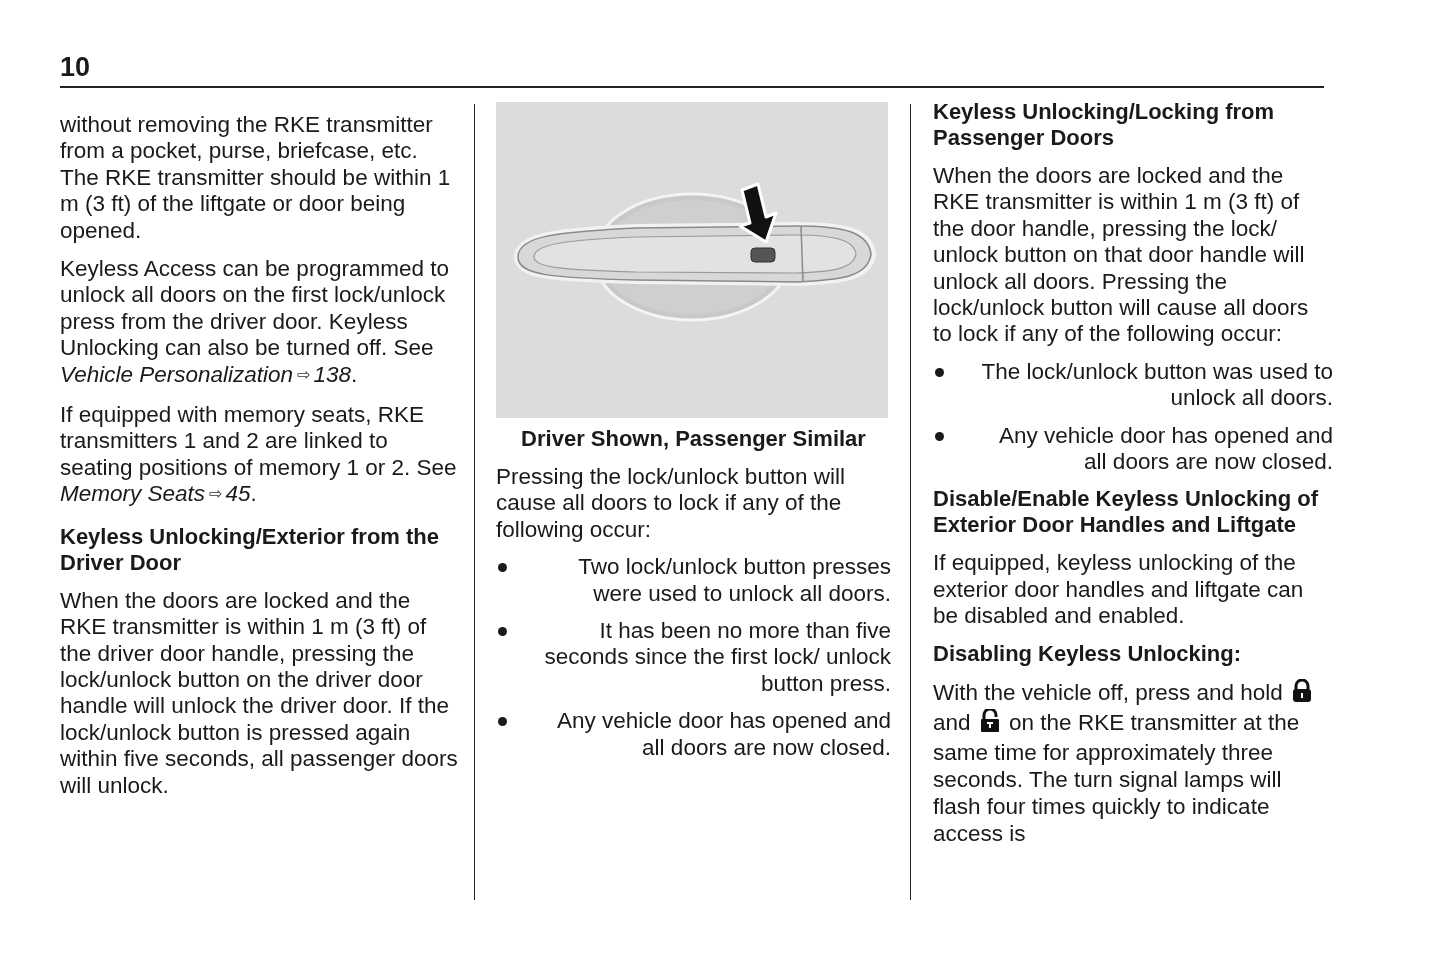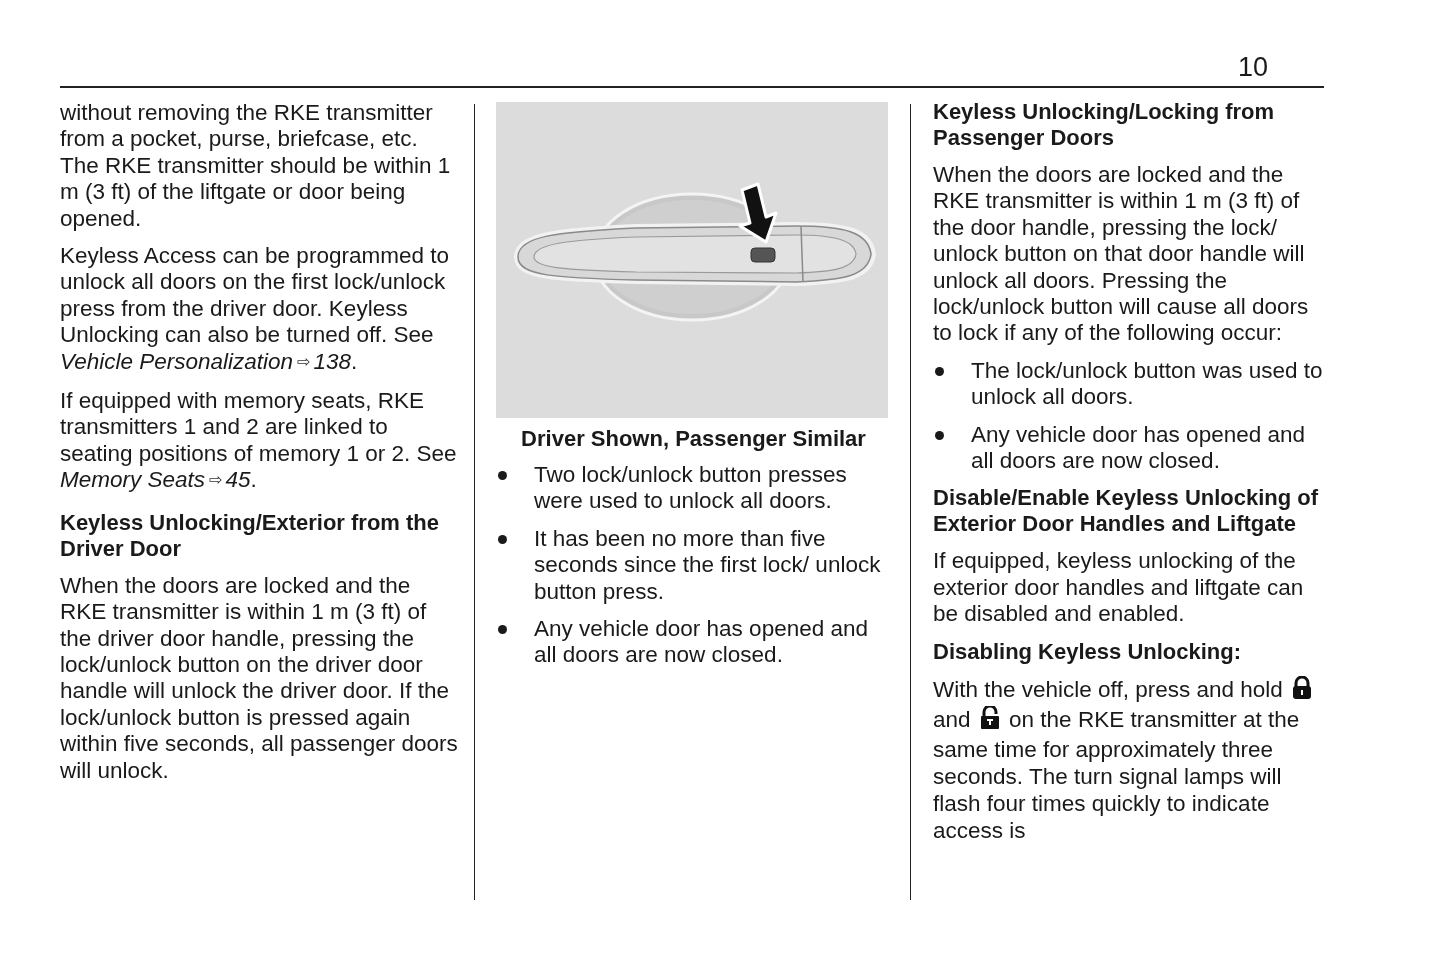"10" .header { align-items: flex-end -> flex-start; font-weight: normal -> bold }
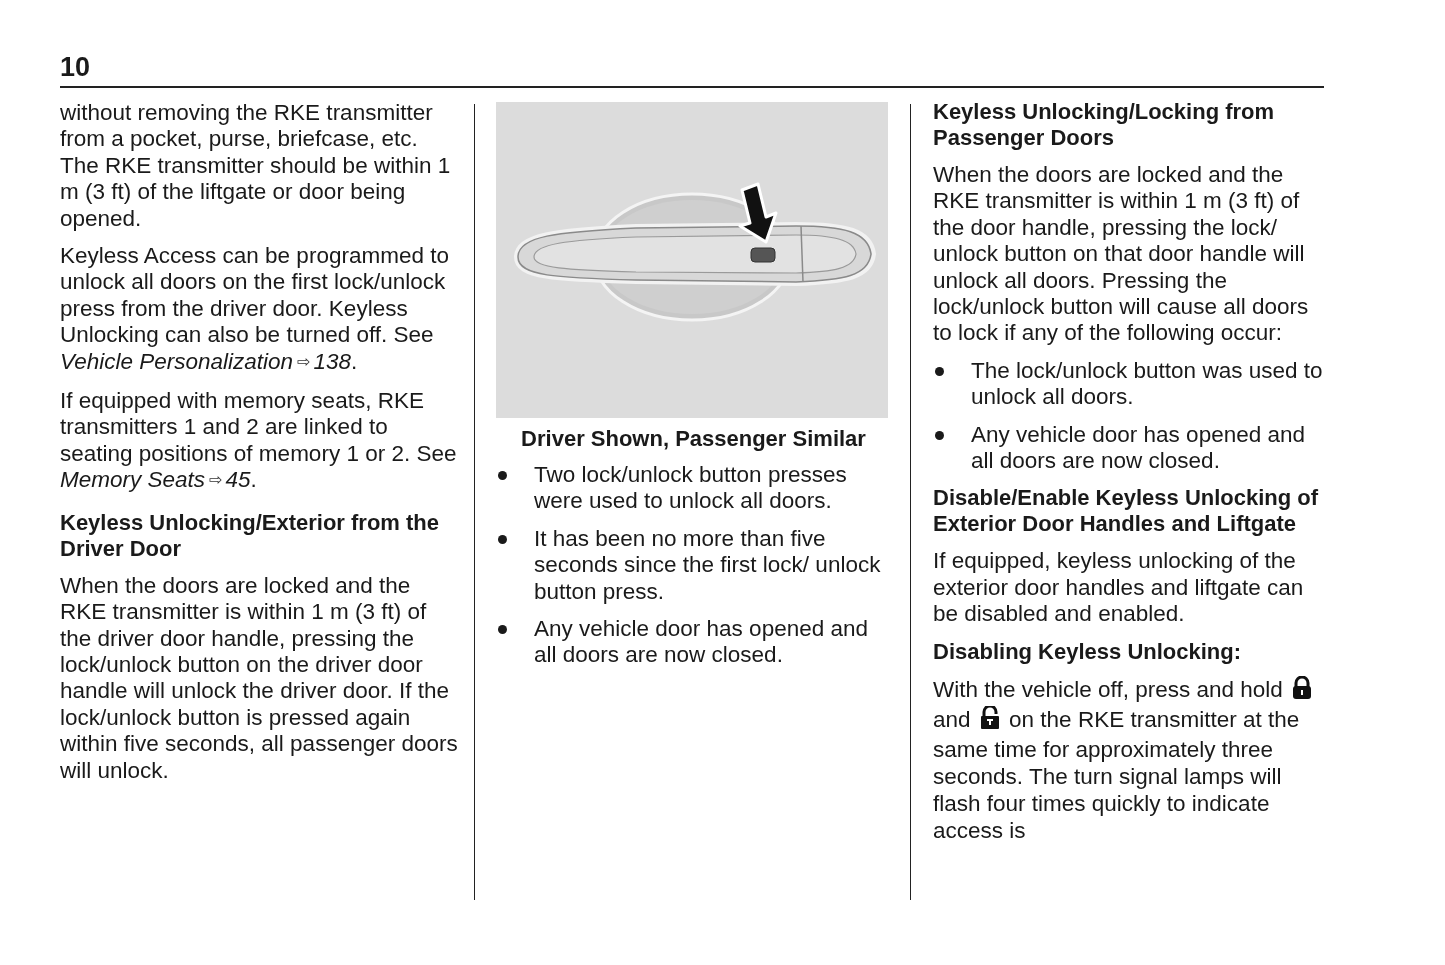"without removing the RKE transmitter" .col p { margin: 0 0 11px 0 -> 12px 0 11px 0 }
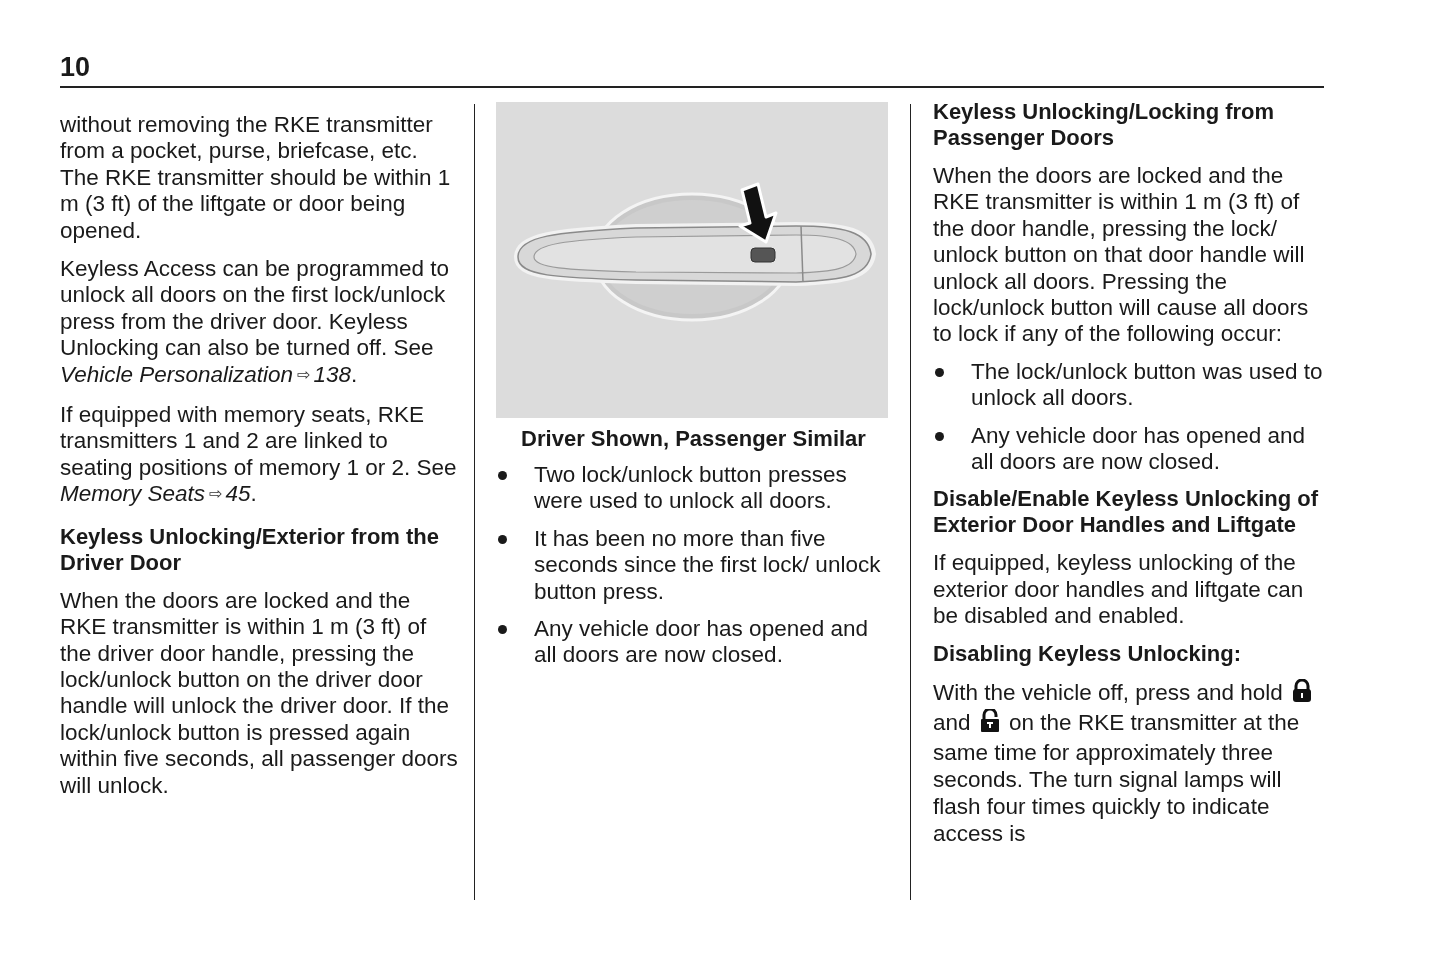"The lock/unlock button was used" ul.bullets li { text-align: none -> right }
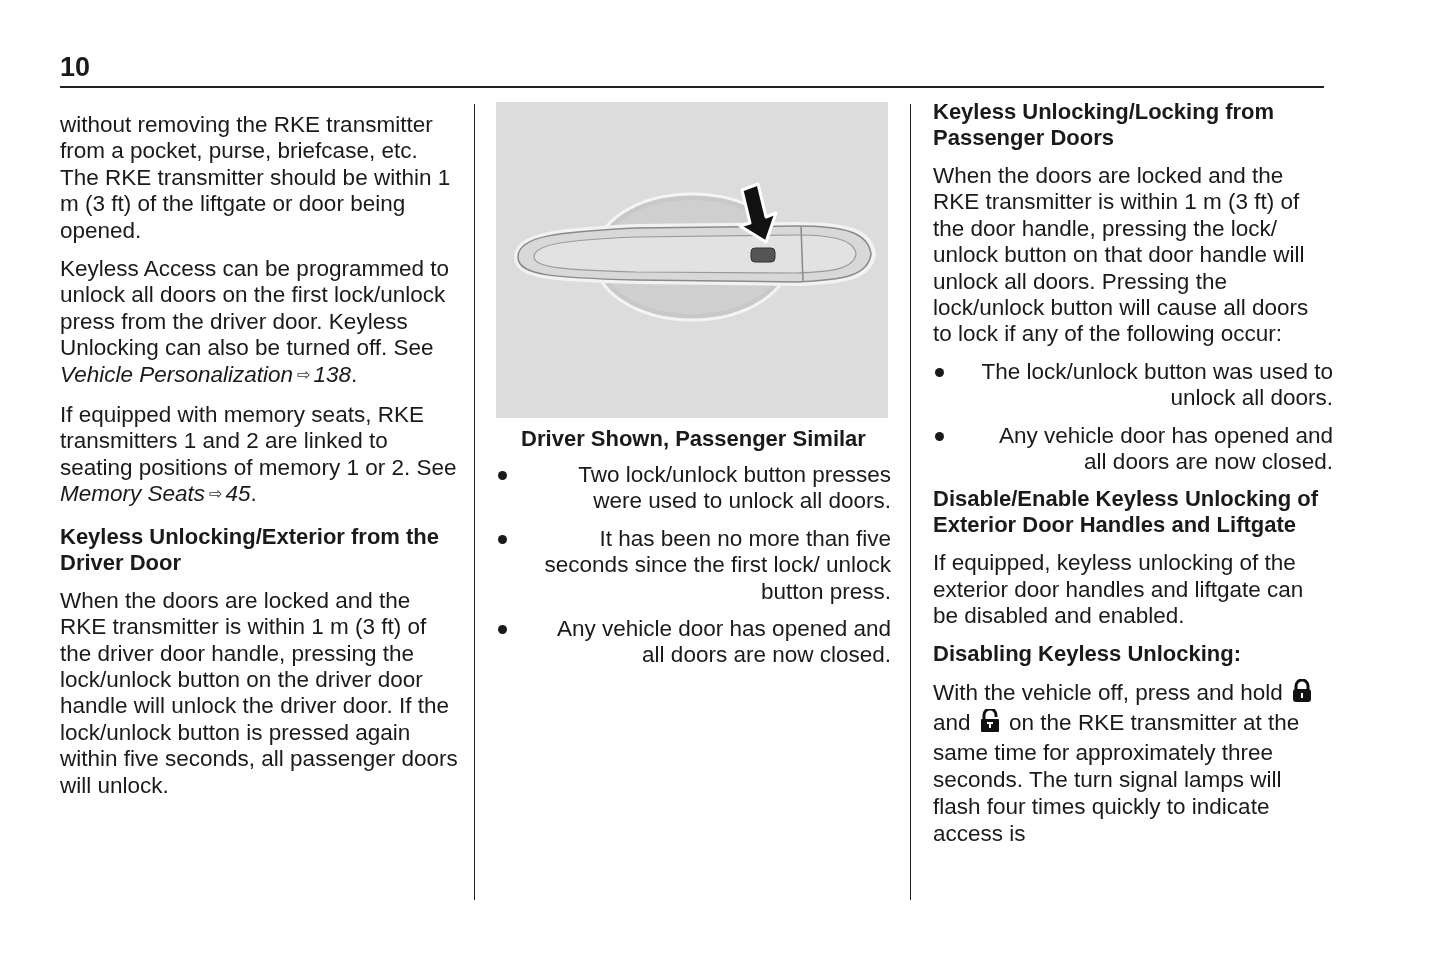"Pressing the lock/unlock button will" p { html: none -> <p>Pressing the lock/unlock button will cause all doors to lock if any of the following occur:</p> }
